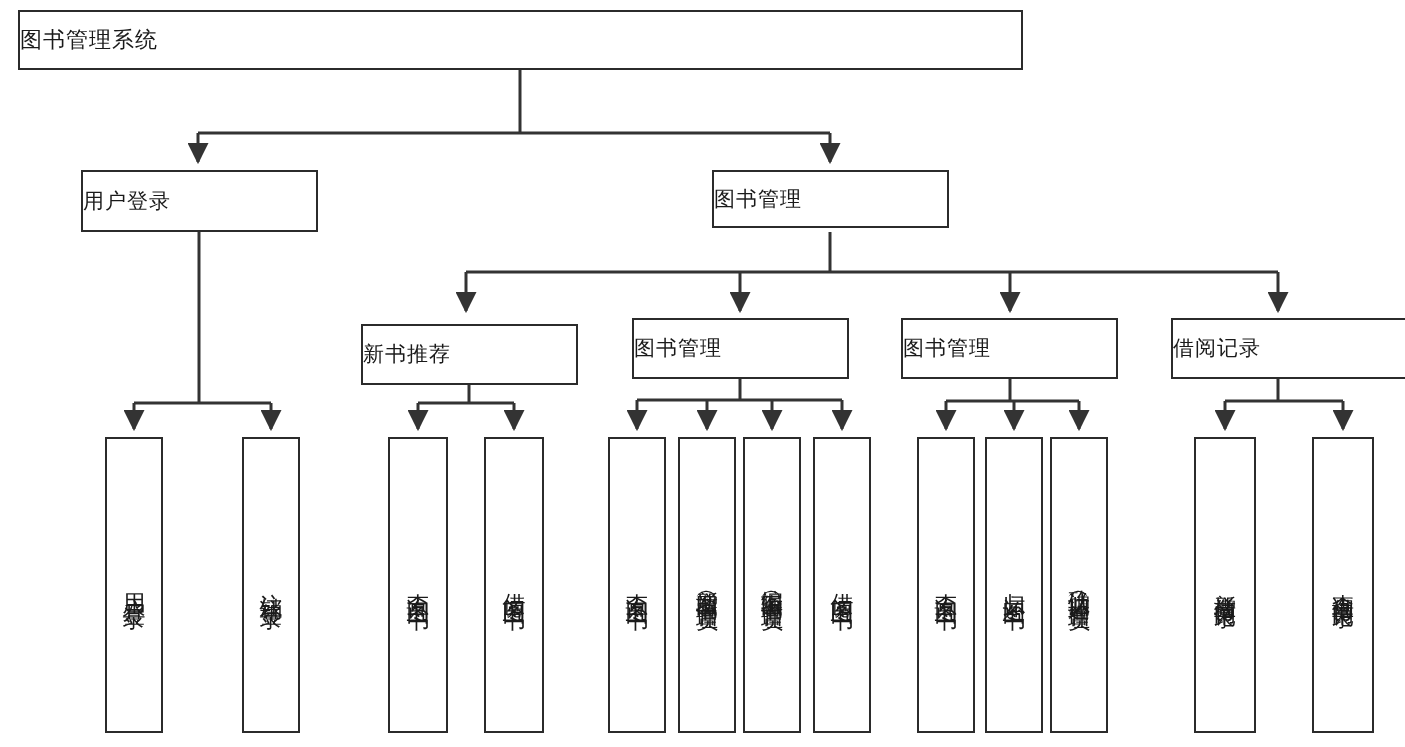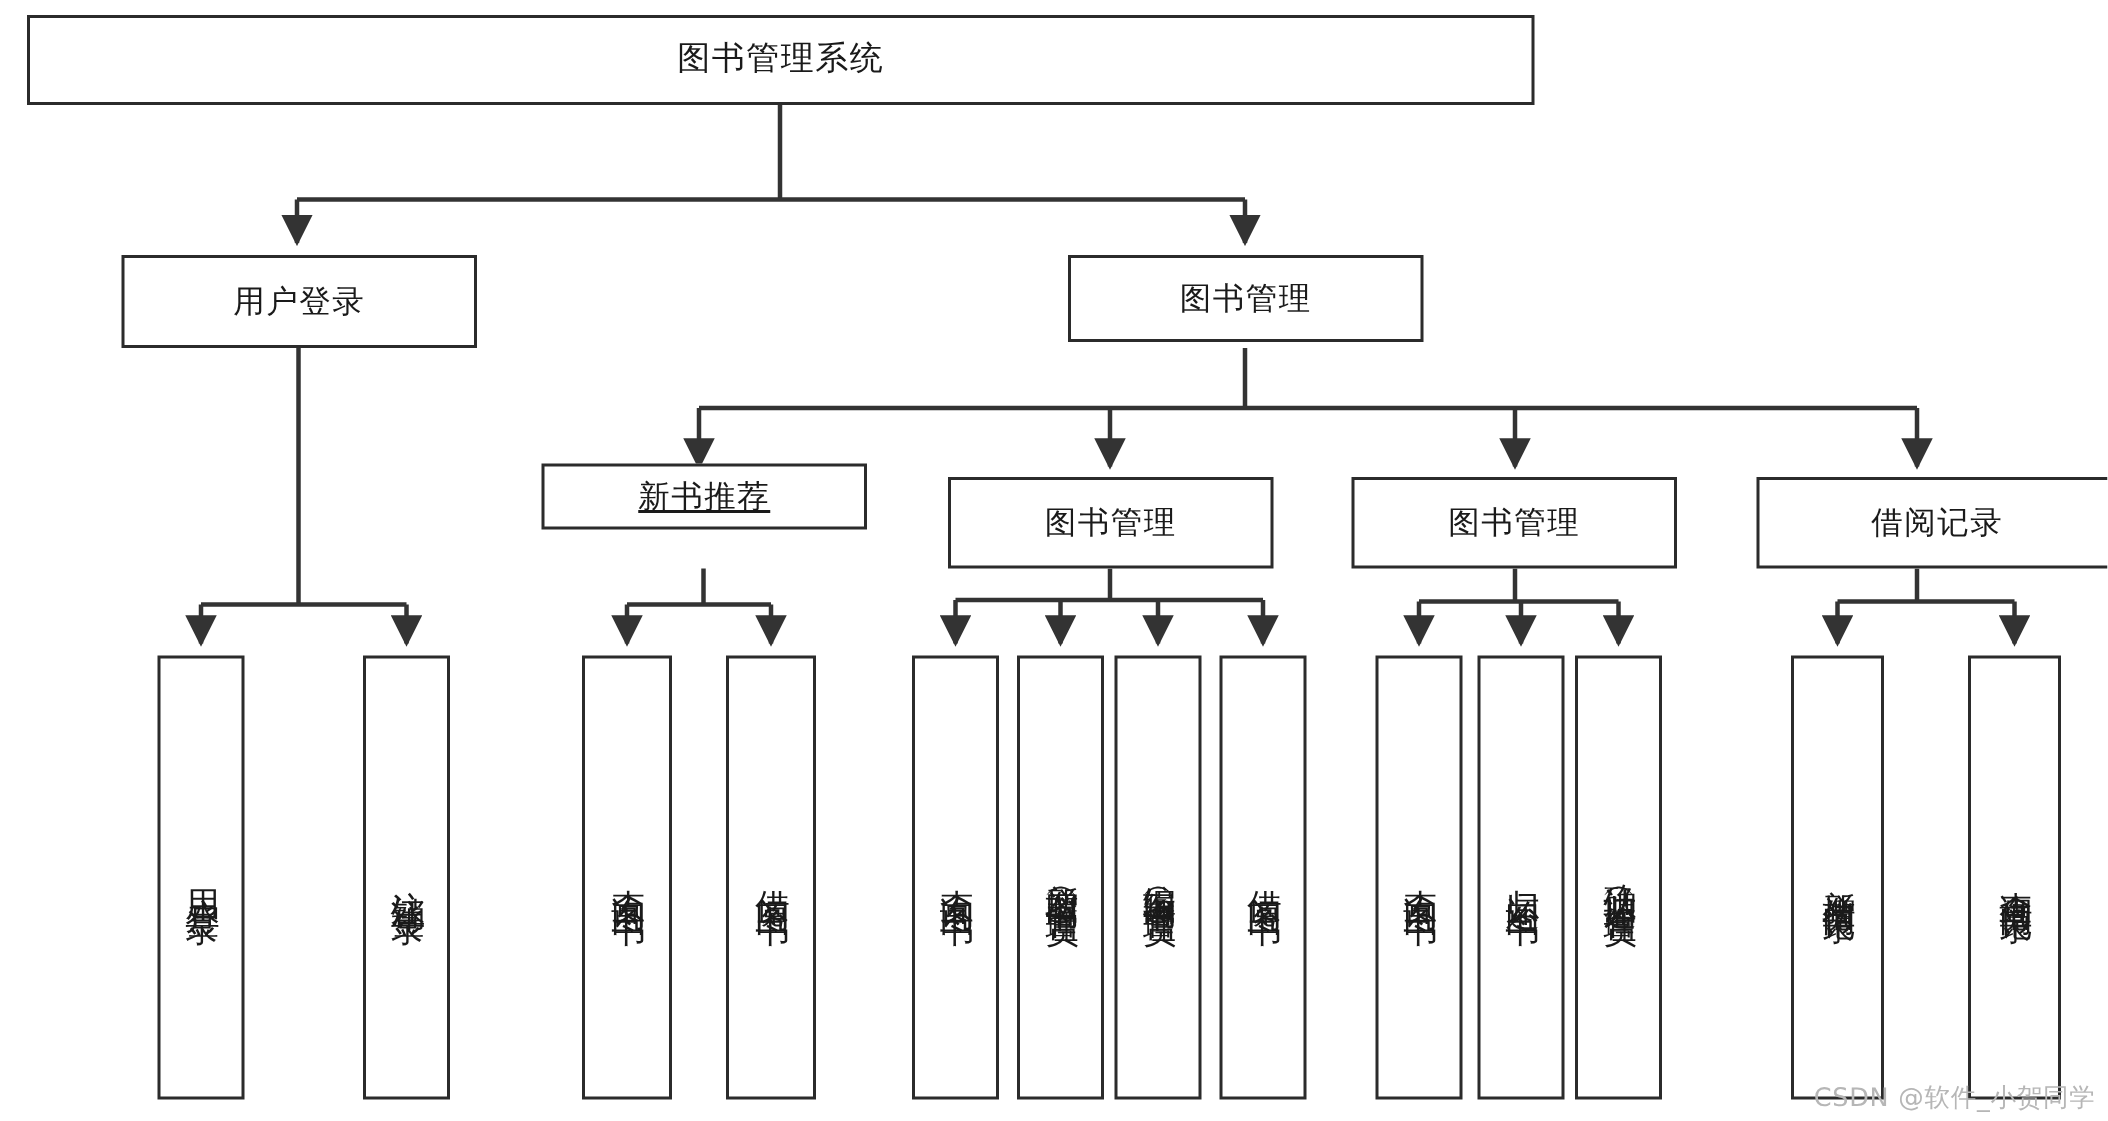"图书管理系统" .node { justify-content: center -> flex-start }
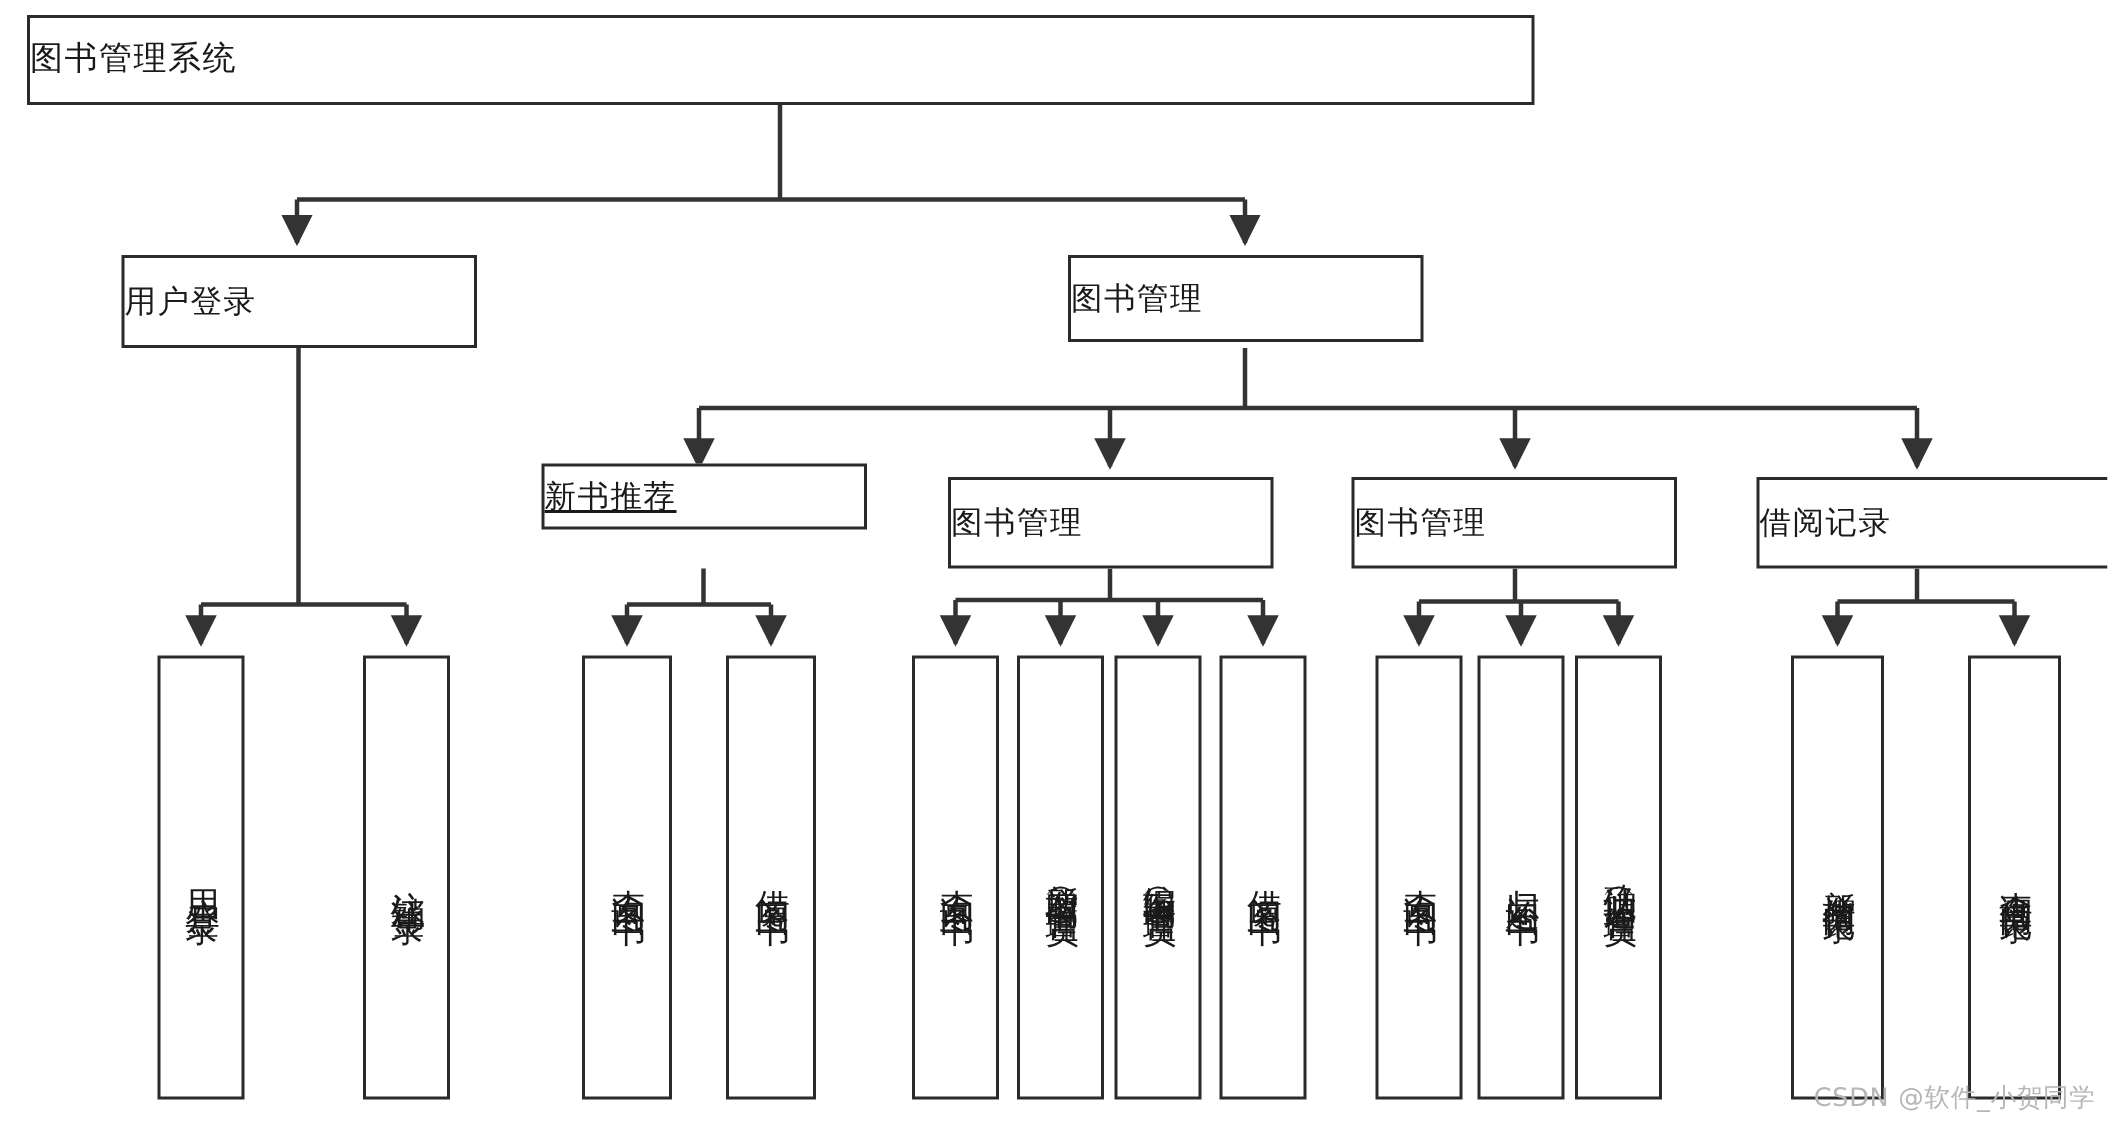"新书推荐" div.node { height: 44px -> 61px; text-decoration: underline -> none; top: 309px -> 324px }
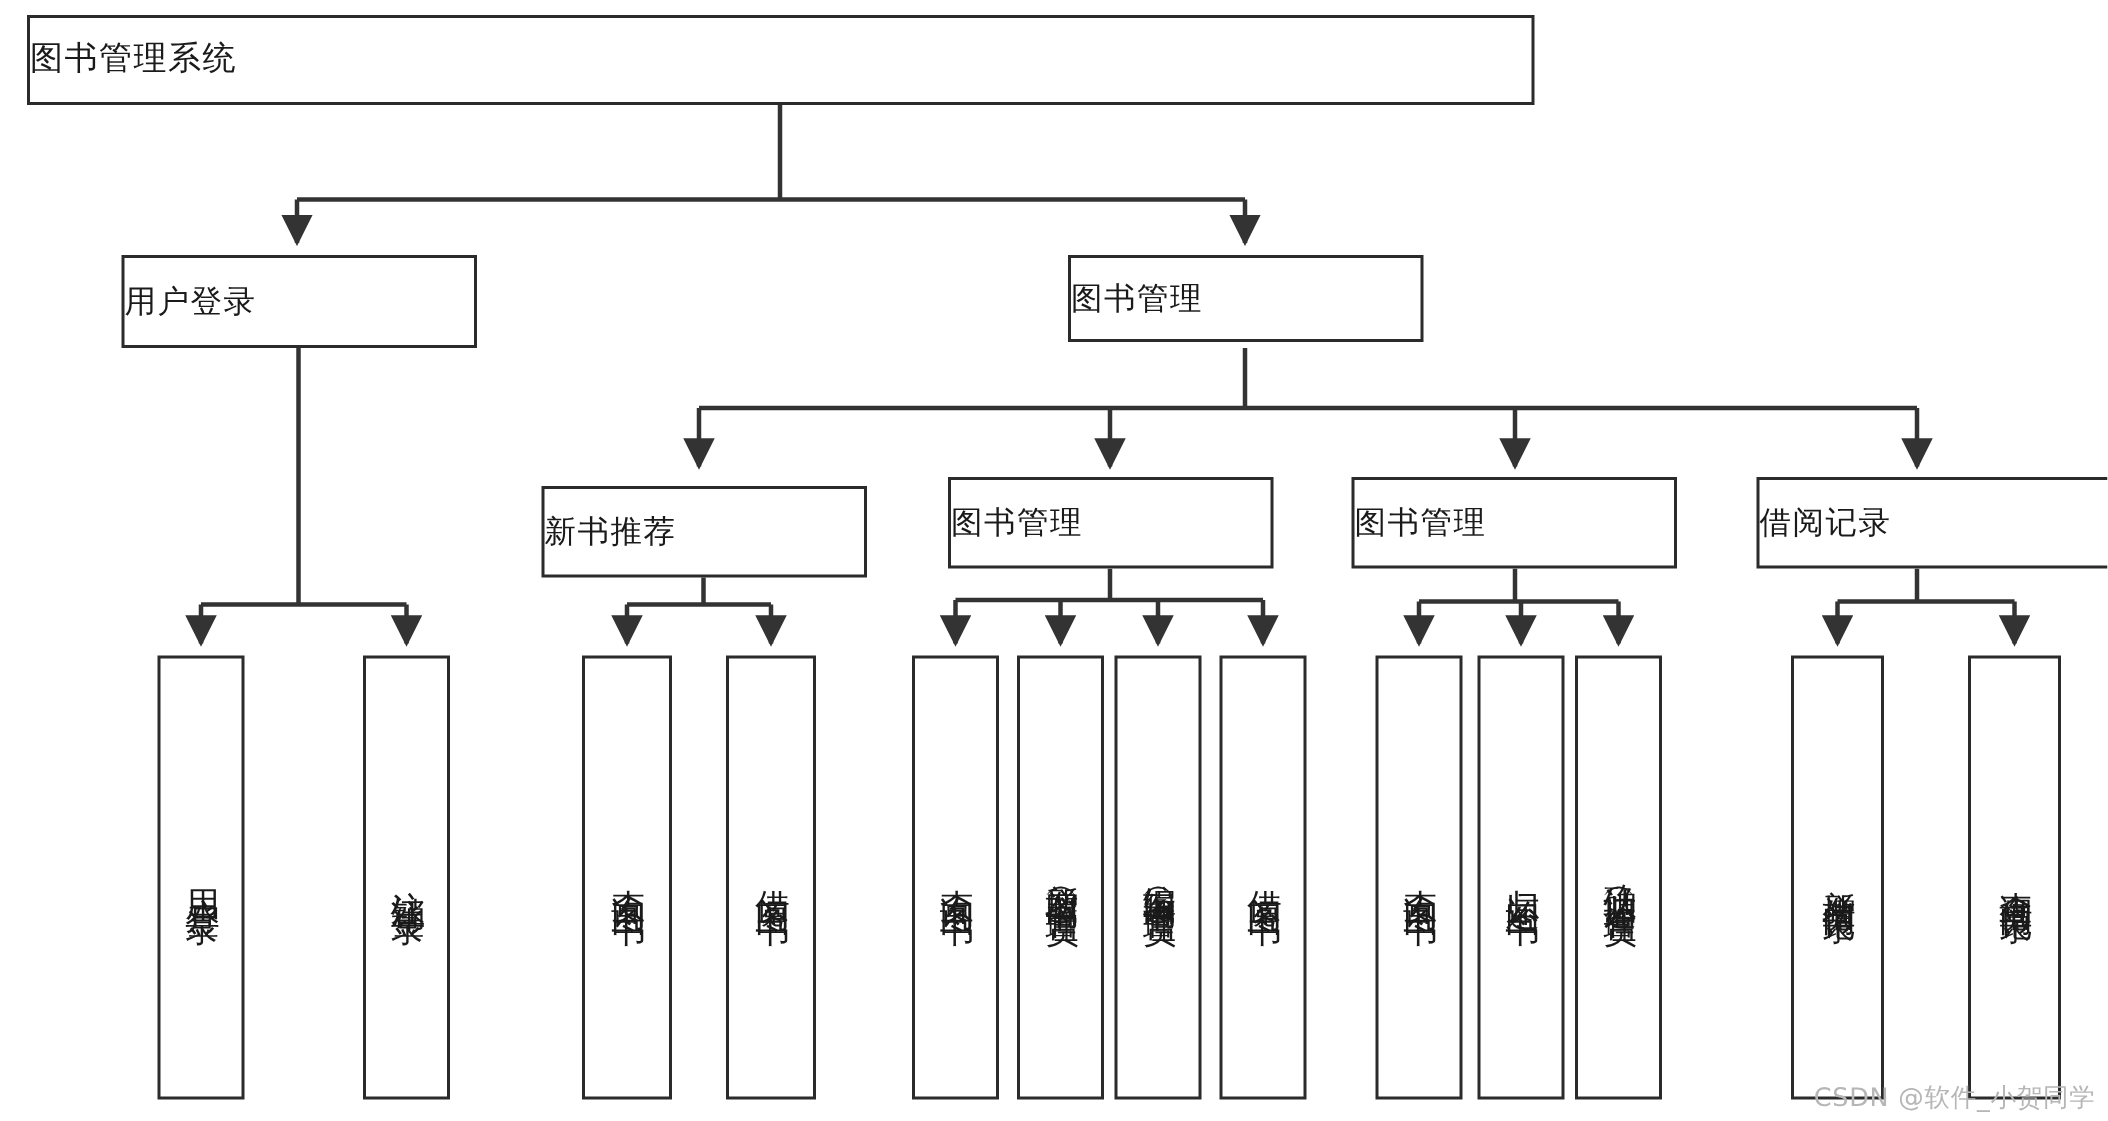"CSDN @软件_小贺同学" div { html: <div>CSDN @软件_小贺同学</div> -> none }
